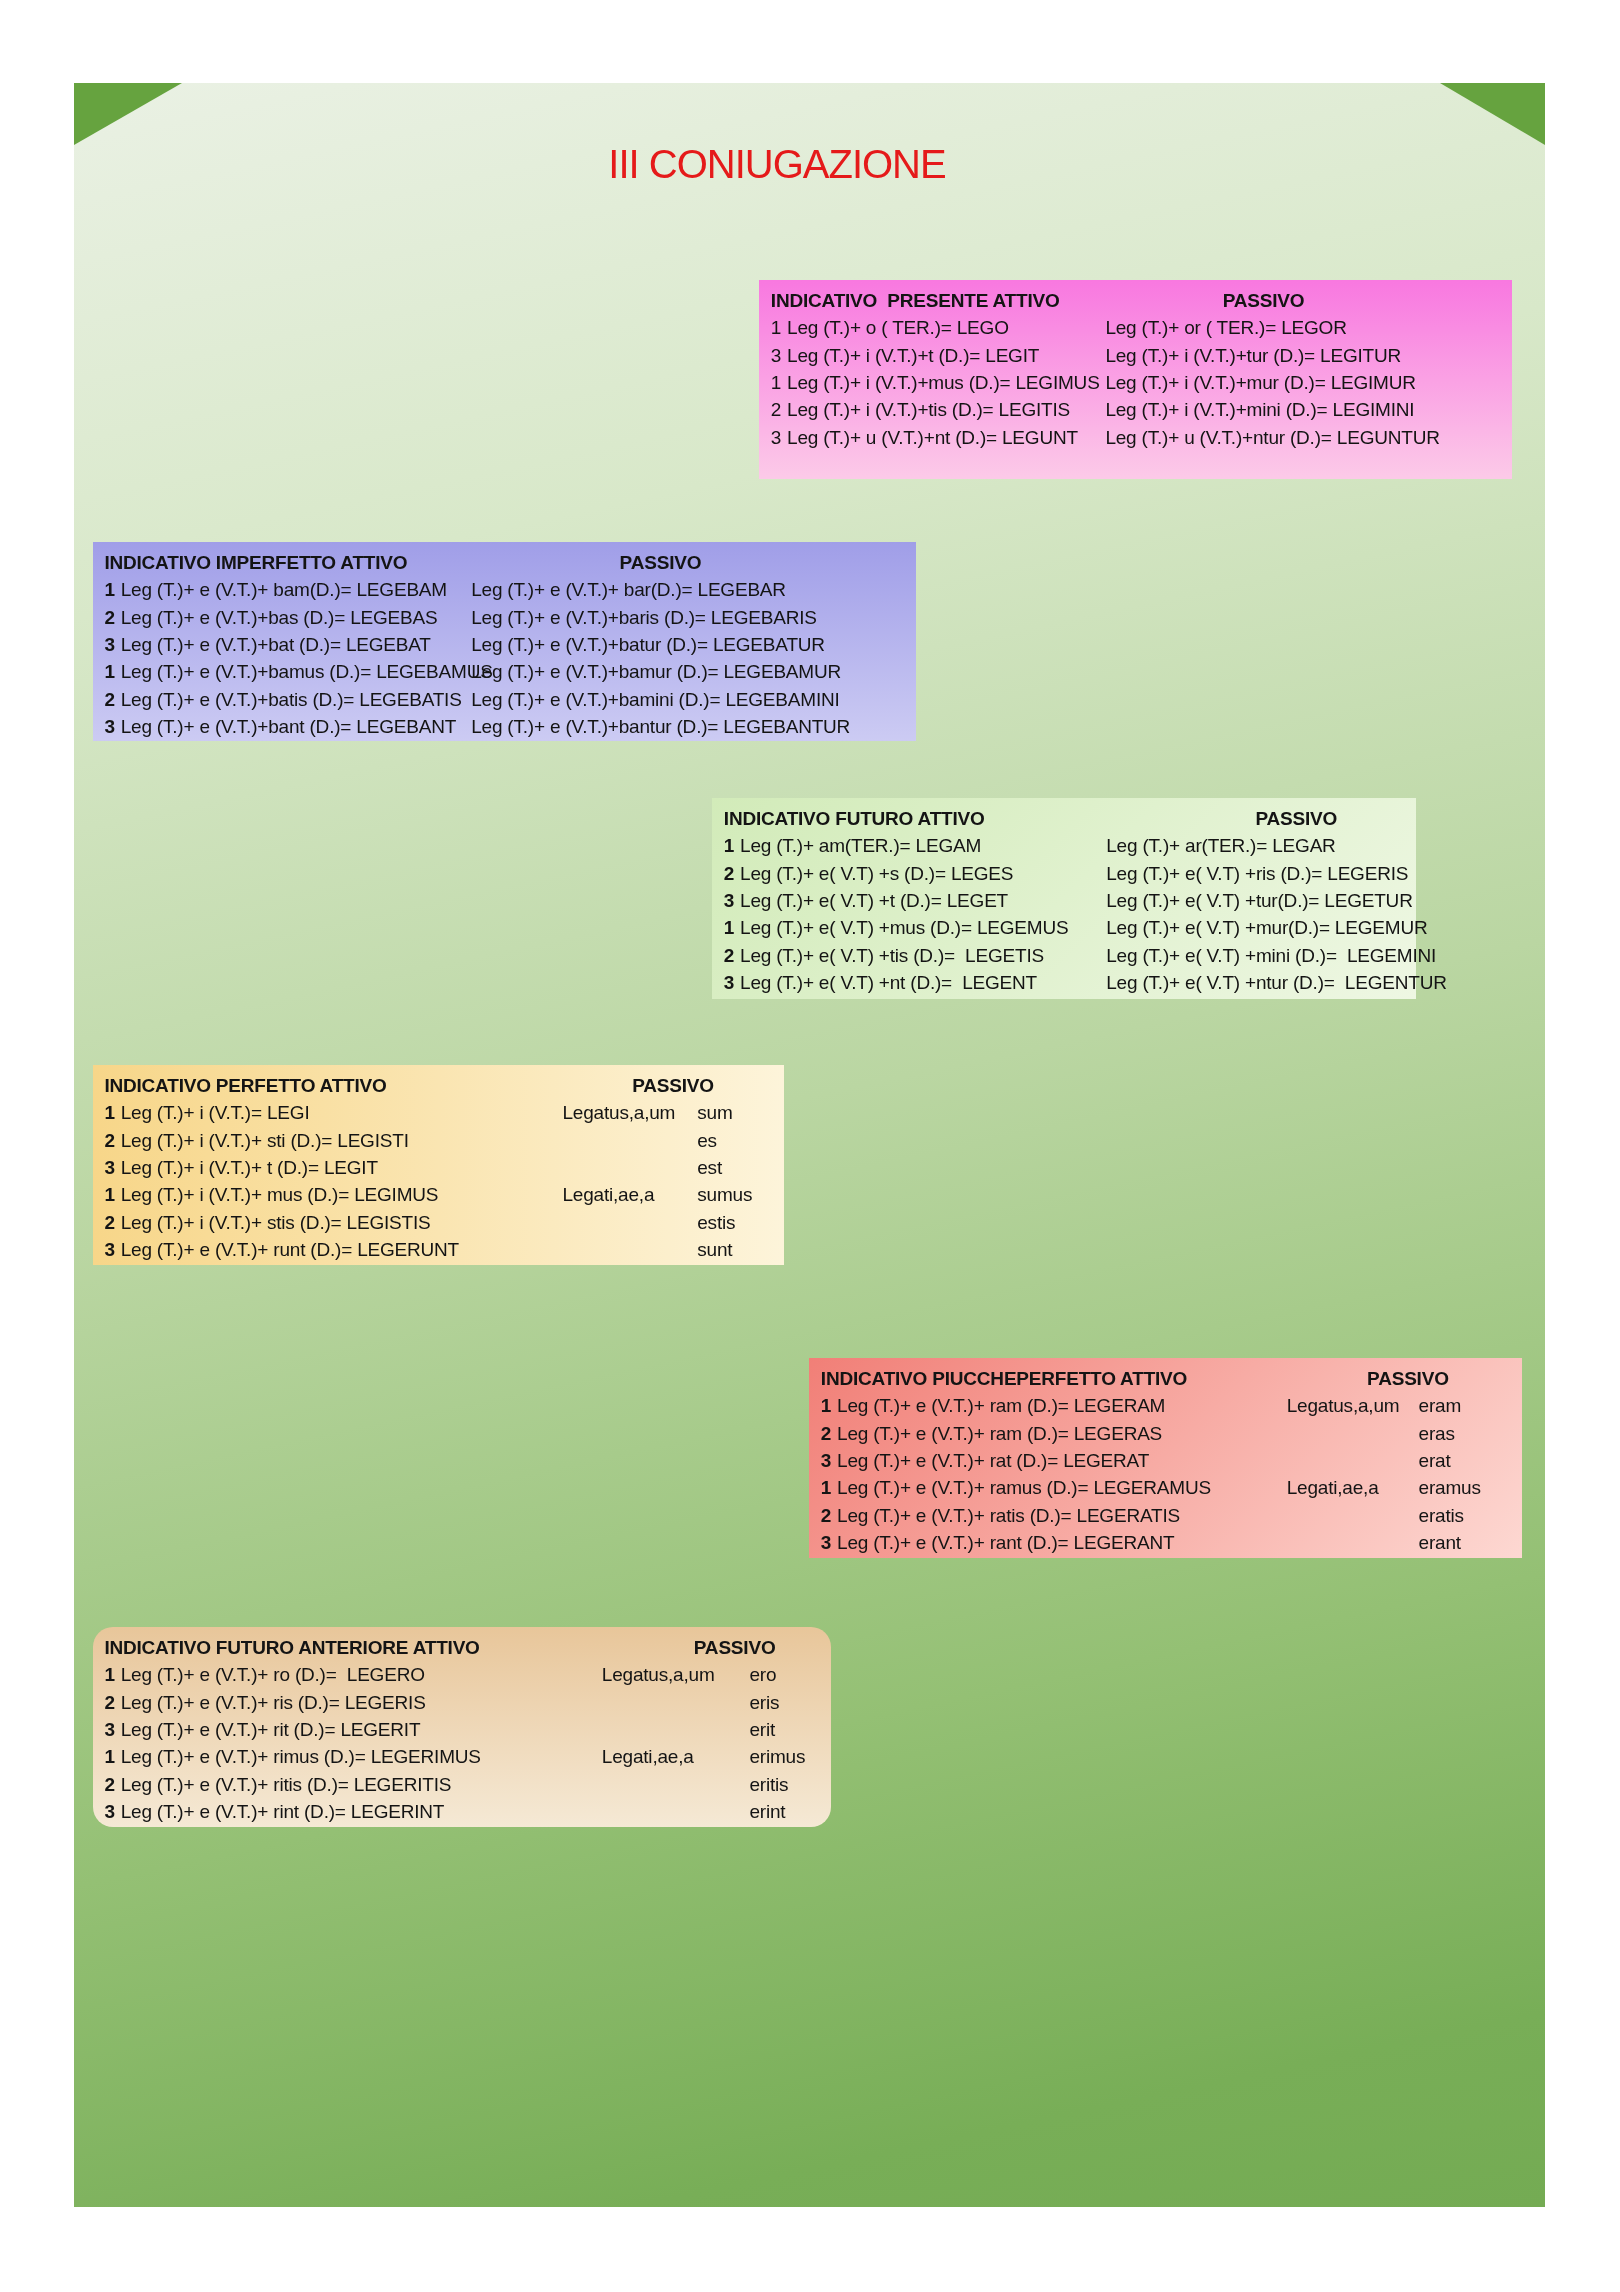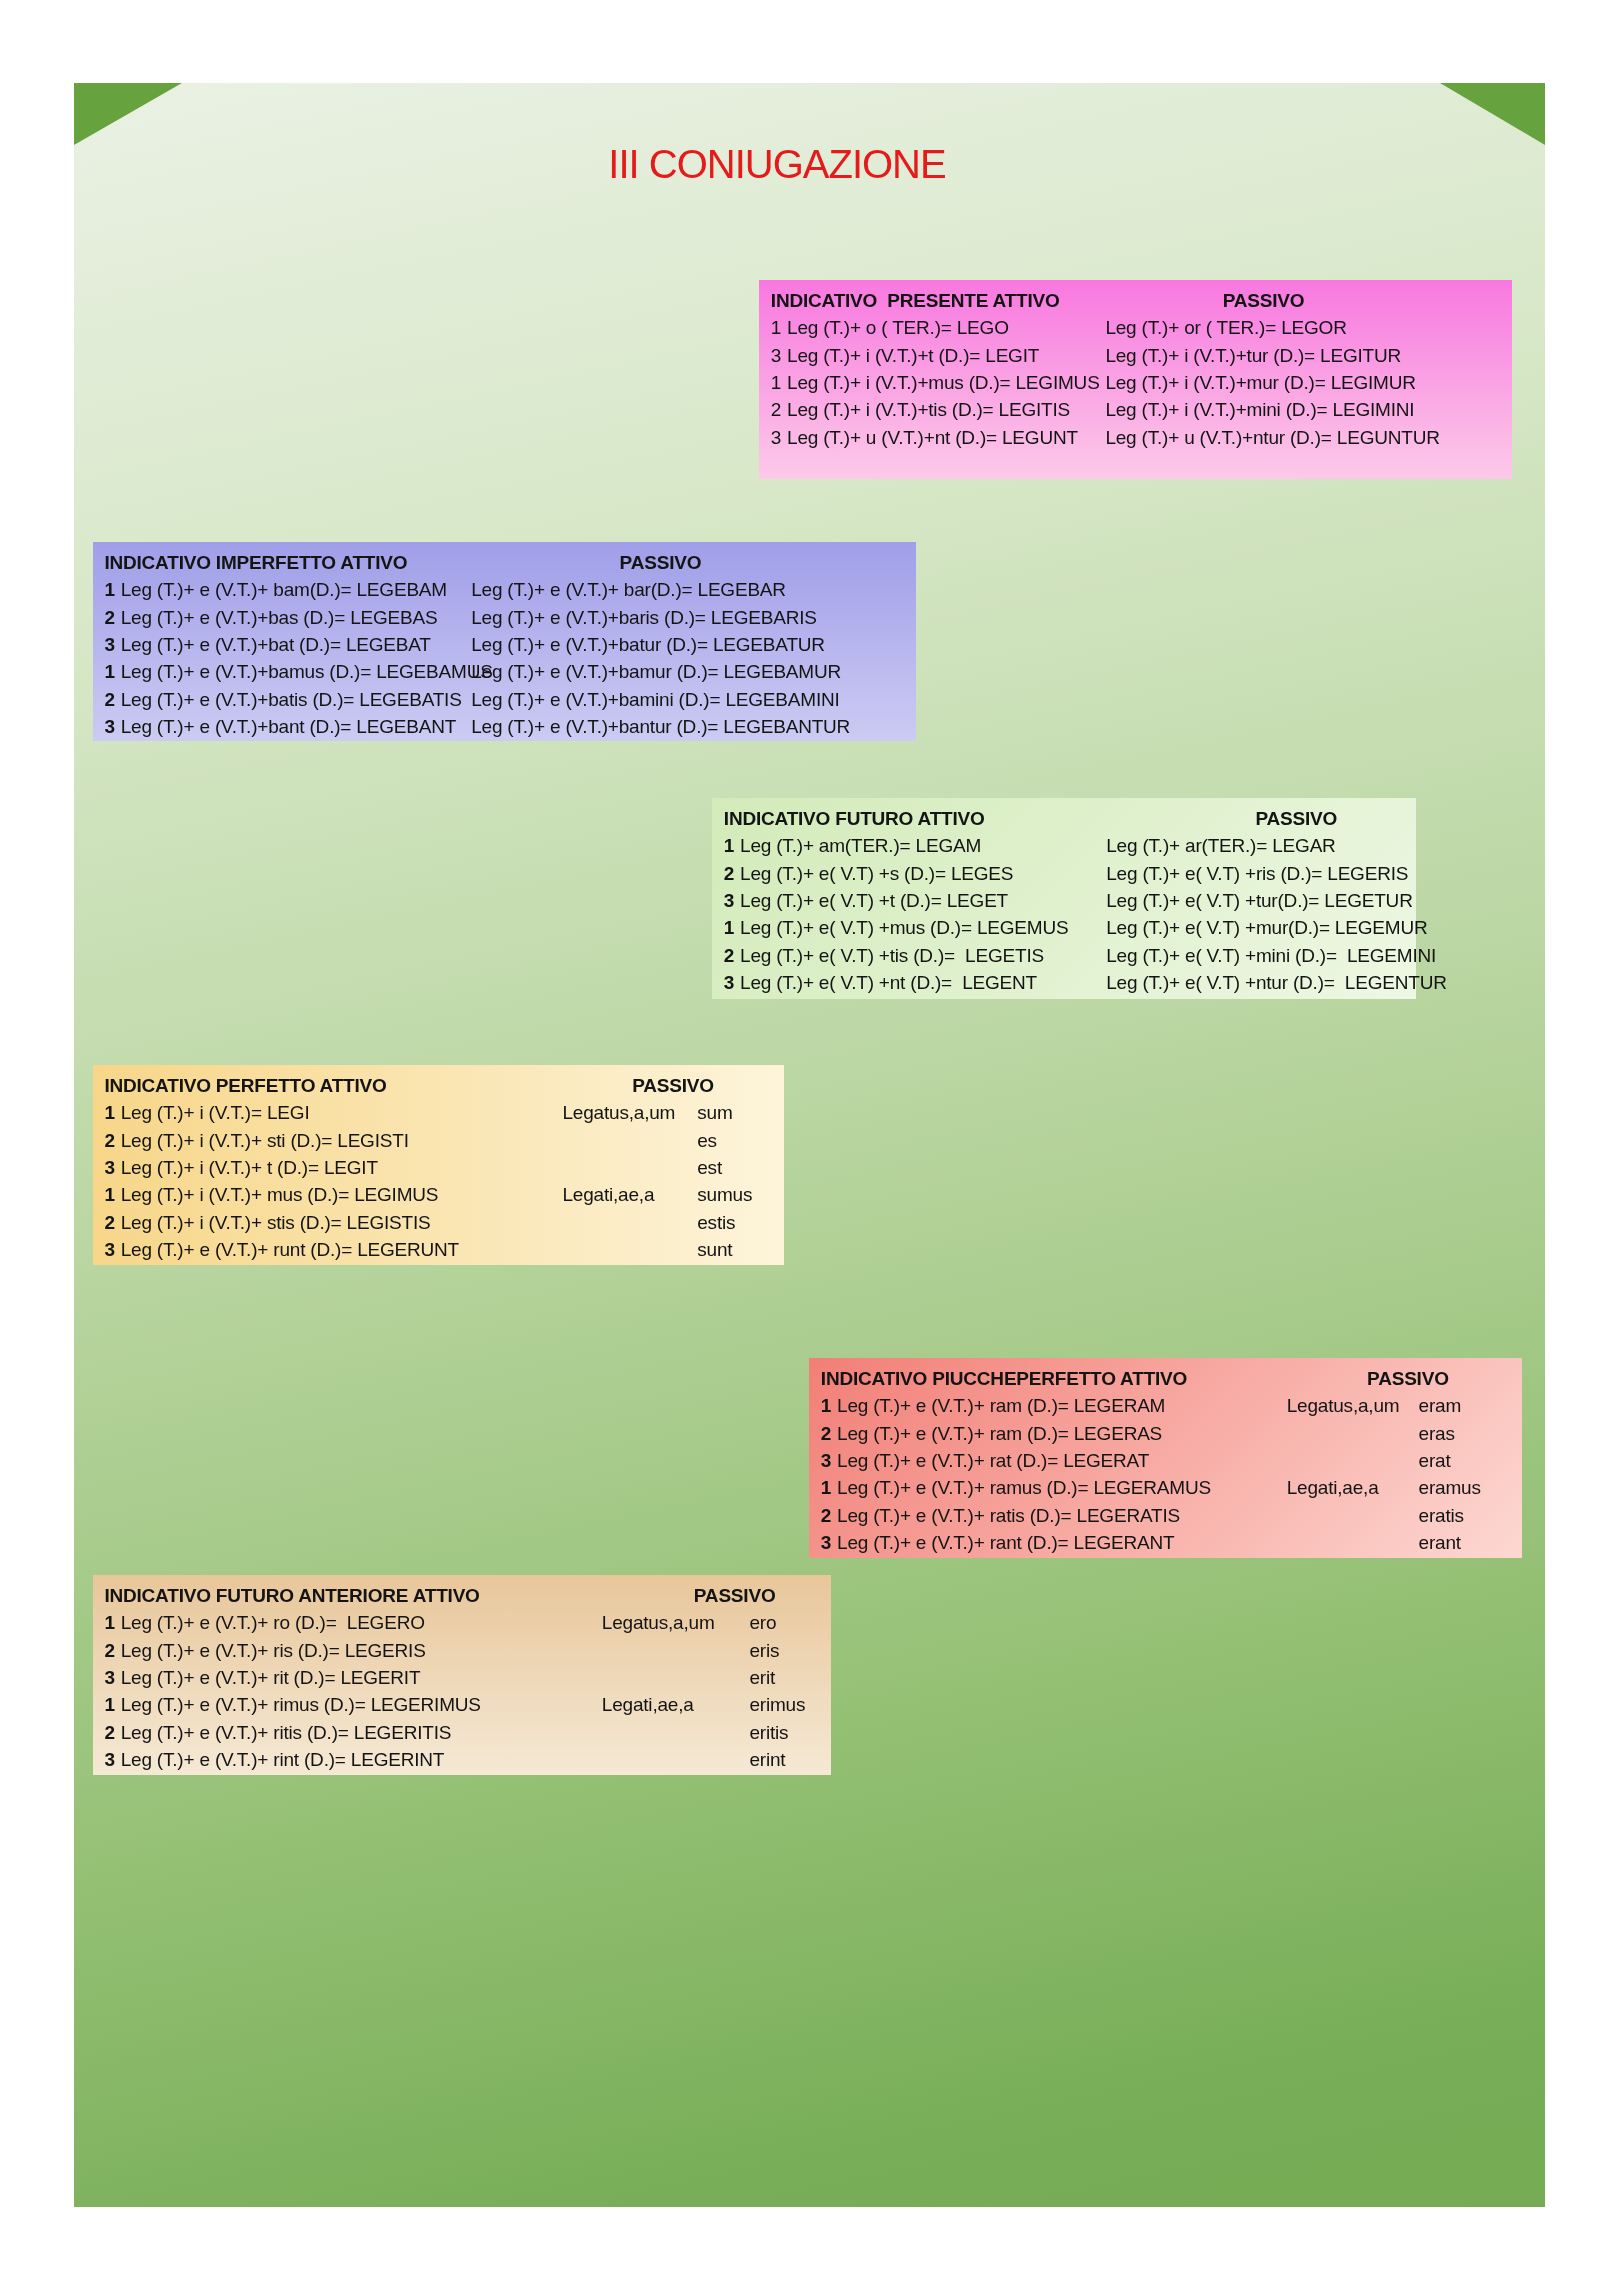"INDICATIVO FUTURO ANTERIORE ATTIVO" .t5 { border-radius: none -> 20px; top: 1492px -> 1544px }
